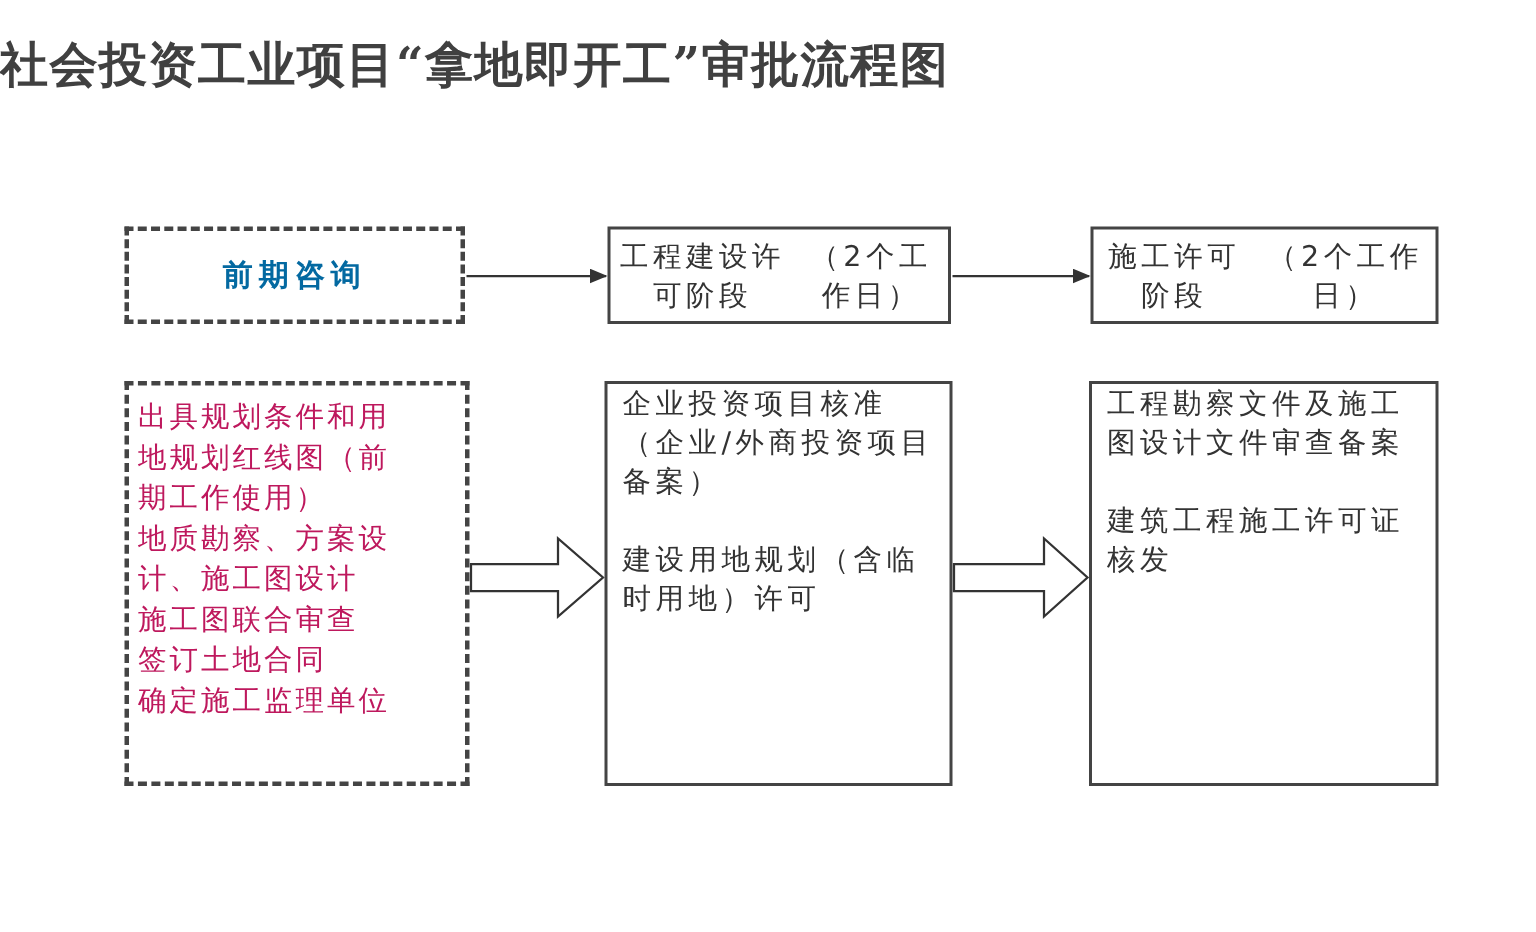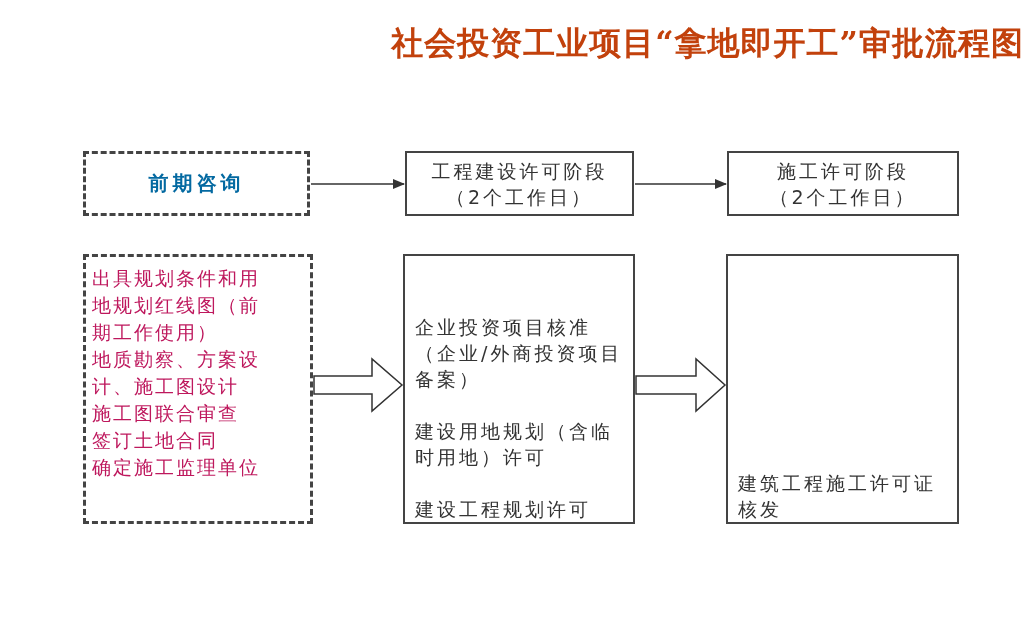"社会投资工业项目“拿地即开工”审批流程图" .title { color: #c2410c -> #404040; text-align: right -> left }
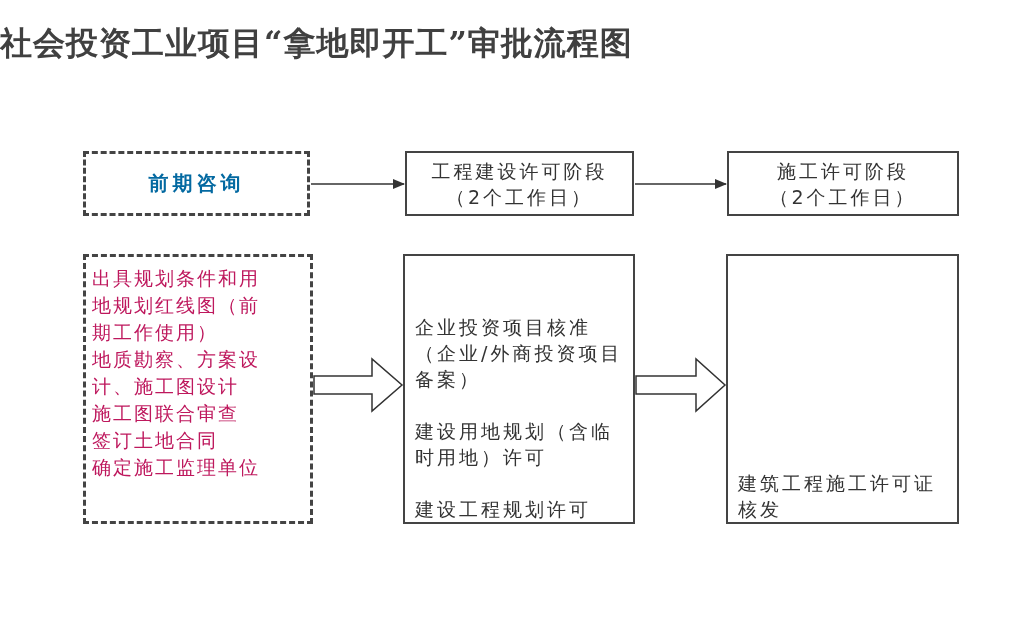"工程建设许可阶段" .stage { flex-direction: column -> row; text-align: none -> center }
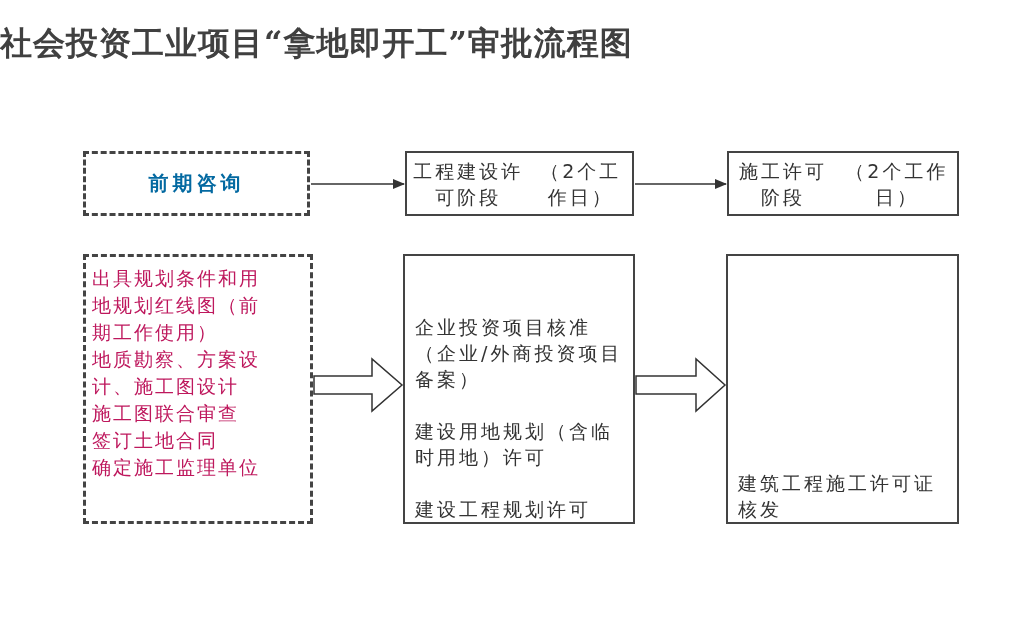"企业投资项目核准（企业/外商投资项目备案）" .content { justify-content: flex-end -> flex-start }
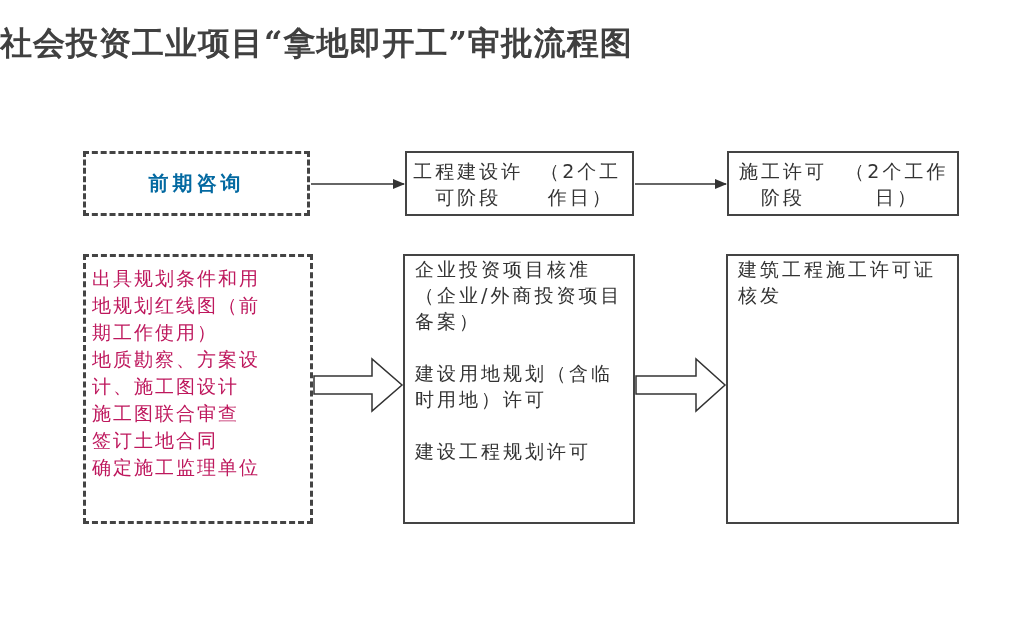"工程勘察文件及施工图设计文件审查备案" div.para { html: none -> <div>工程勘察文件及施工图设计文件审查备案</div> }
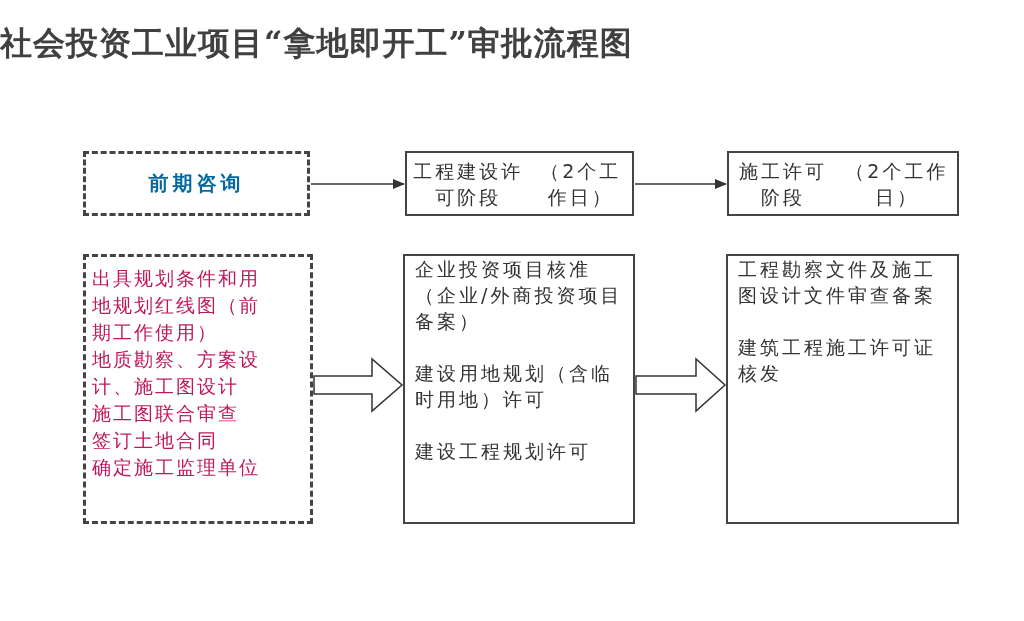"建设工程规划许可" div.para { html: <div>建设工程规划许可</div> -> none }
